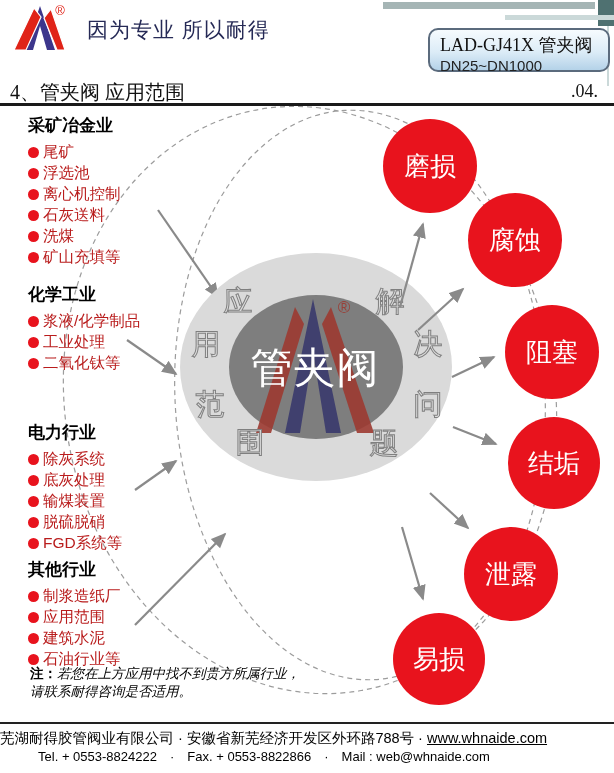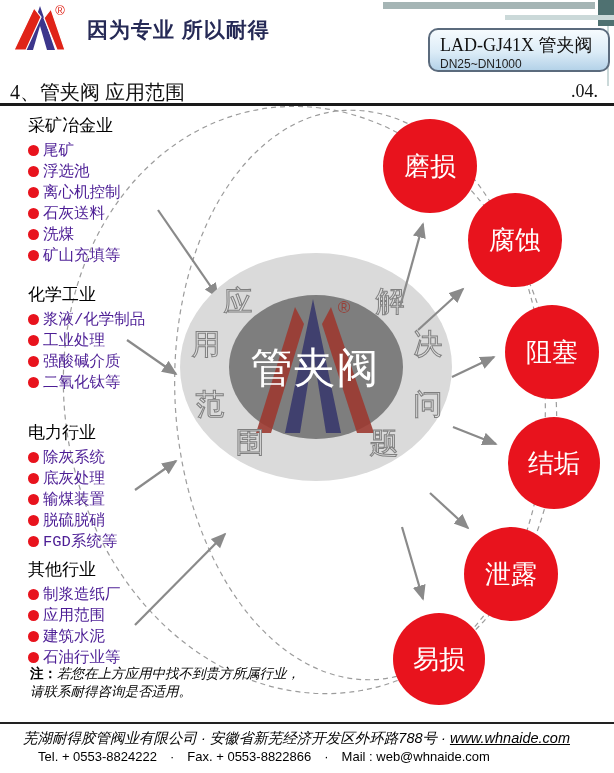"因为专业 所以耐得" .slogan { font-weight: bold -> normal }
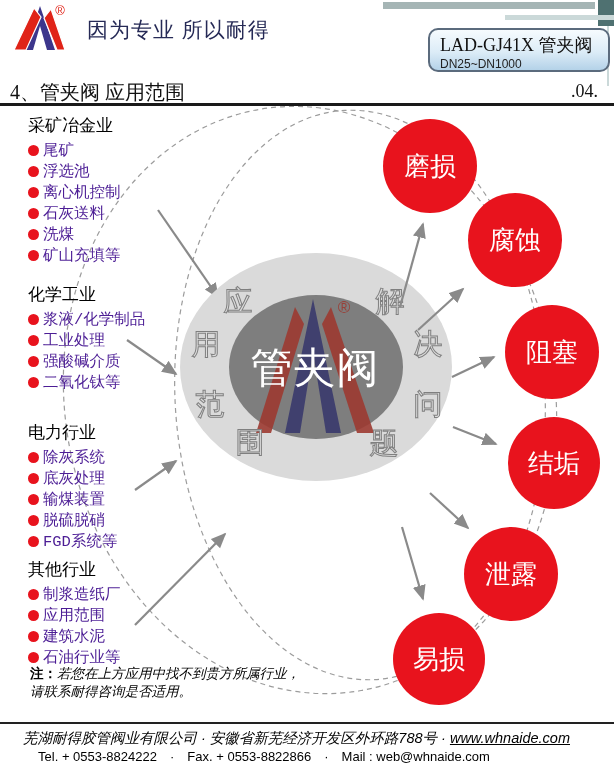"DN25~DN1000" .product-line2 { font-size: 12px -> 15px }
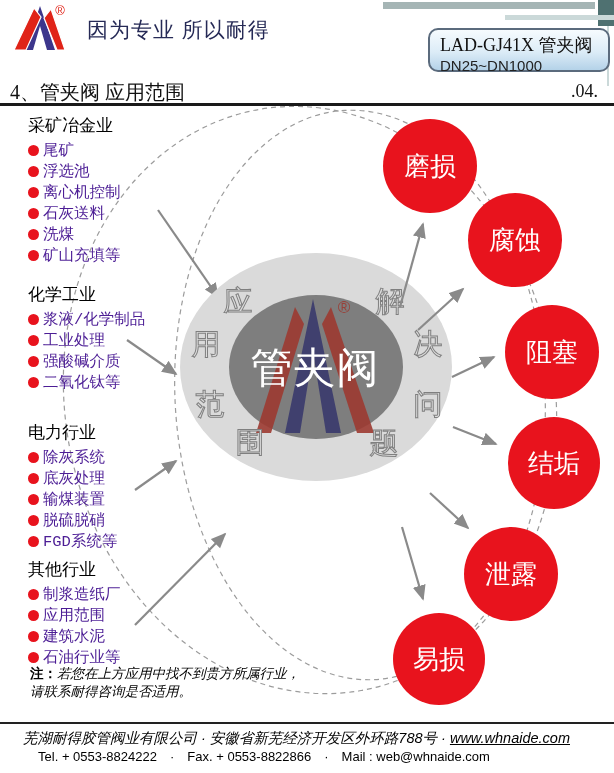"采矿冶金业" .group h3 { font-weight: normal -> bold }
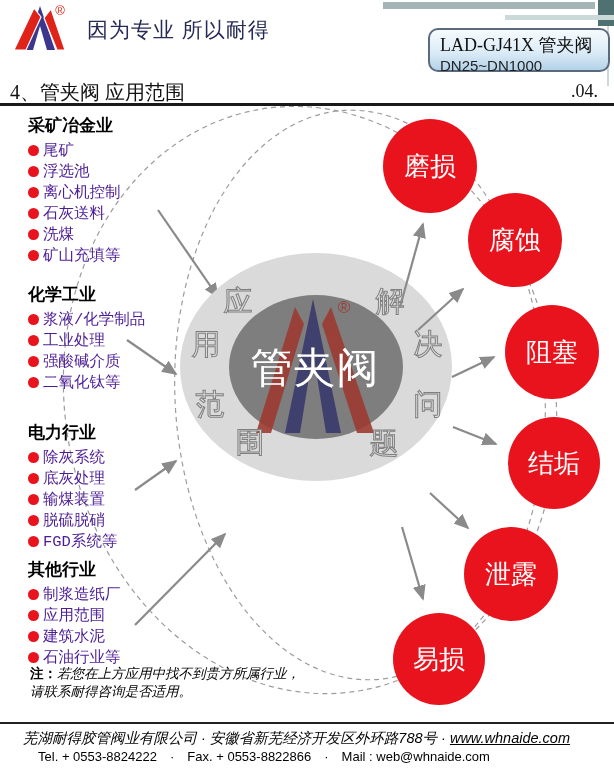"尾矿" .group li { color: #4c1d95 -> #b91c1c; font-family: Liberation Mono, monospace -> Liberation Sans, sans-serif }
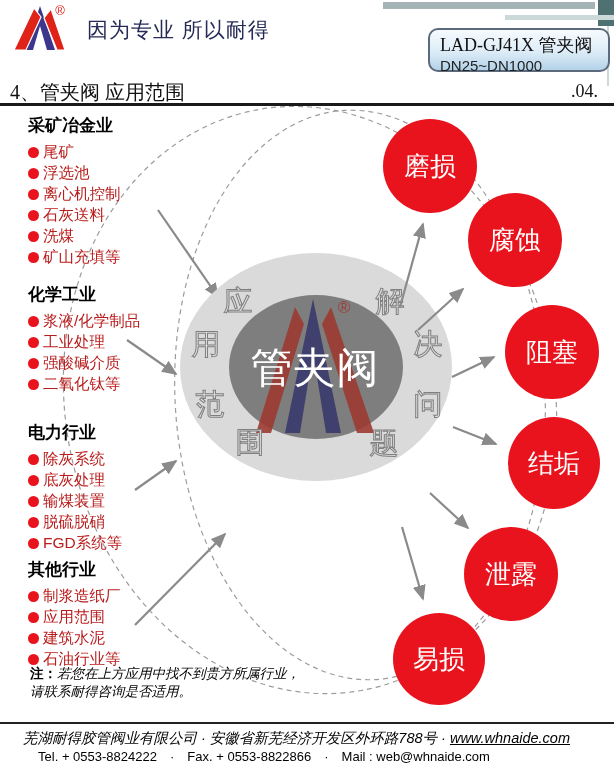"强酸碱介质" li { html: <li><span></span><span>强酸碱介质</span></li> -> none }
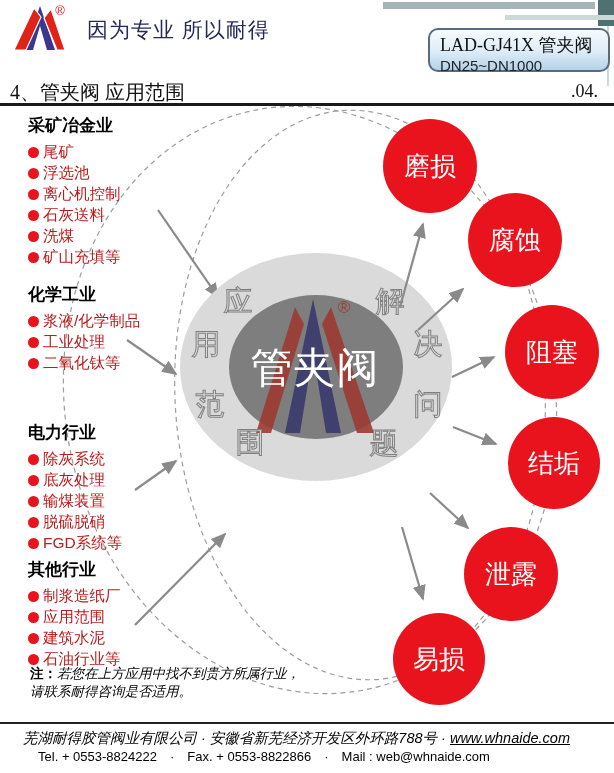"芜湖耐得胶管阀业有限公司 · 安徽省新芜经济开发区外环路788号 ·" .footer-line1 { font-style: italic -> none; text-align: right -> left }
